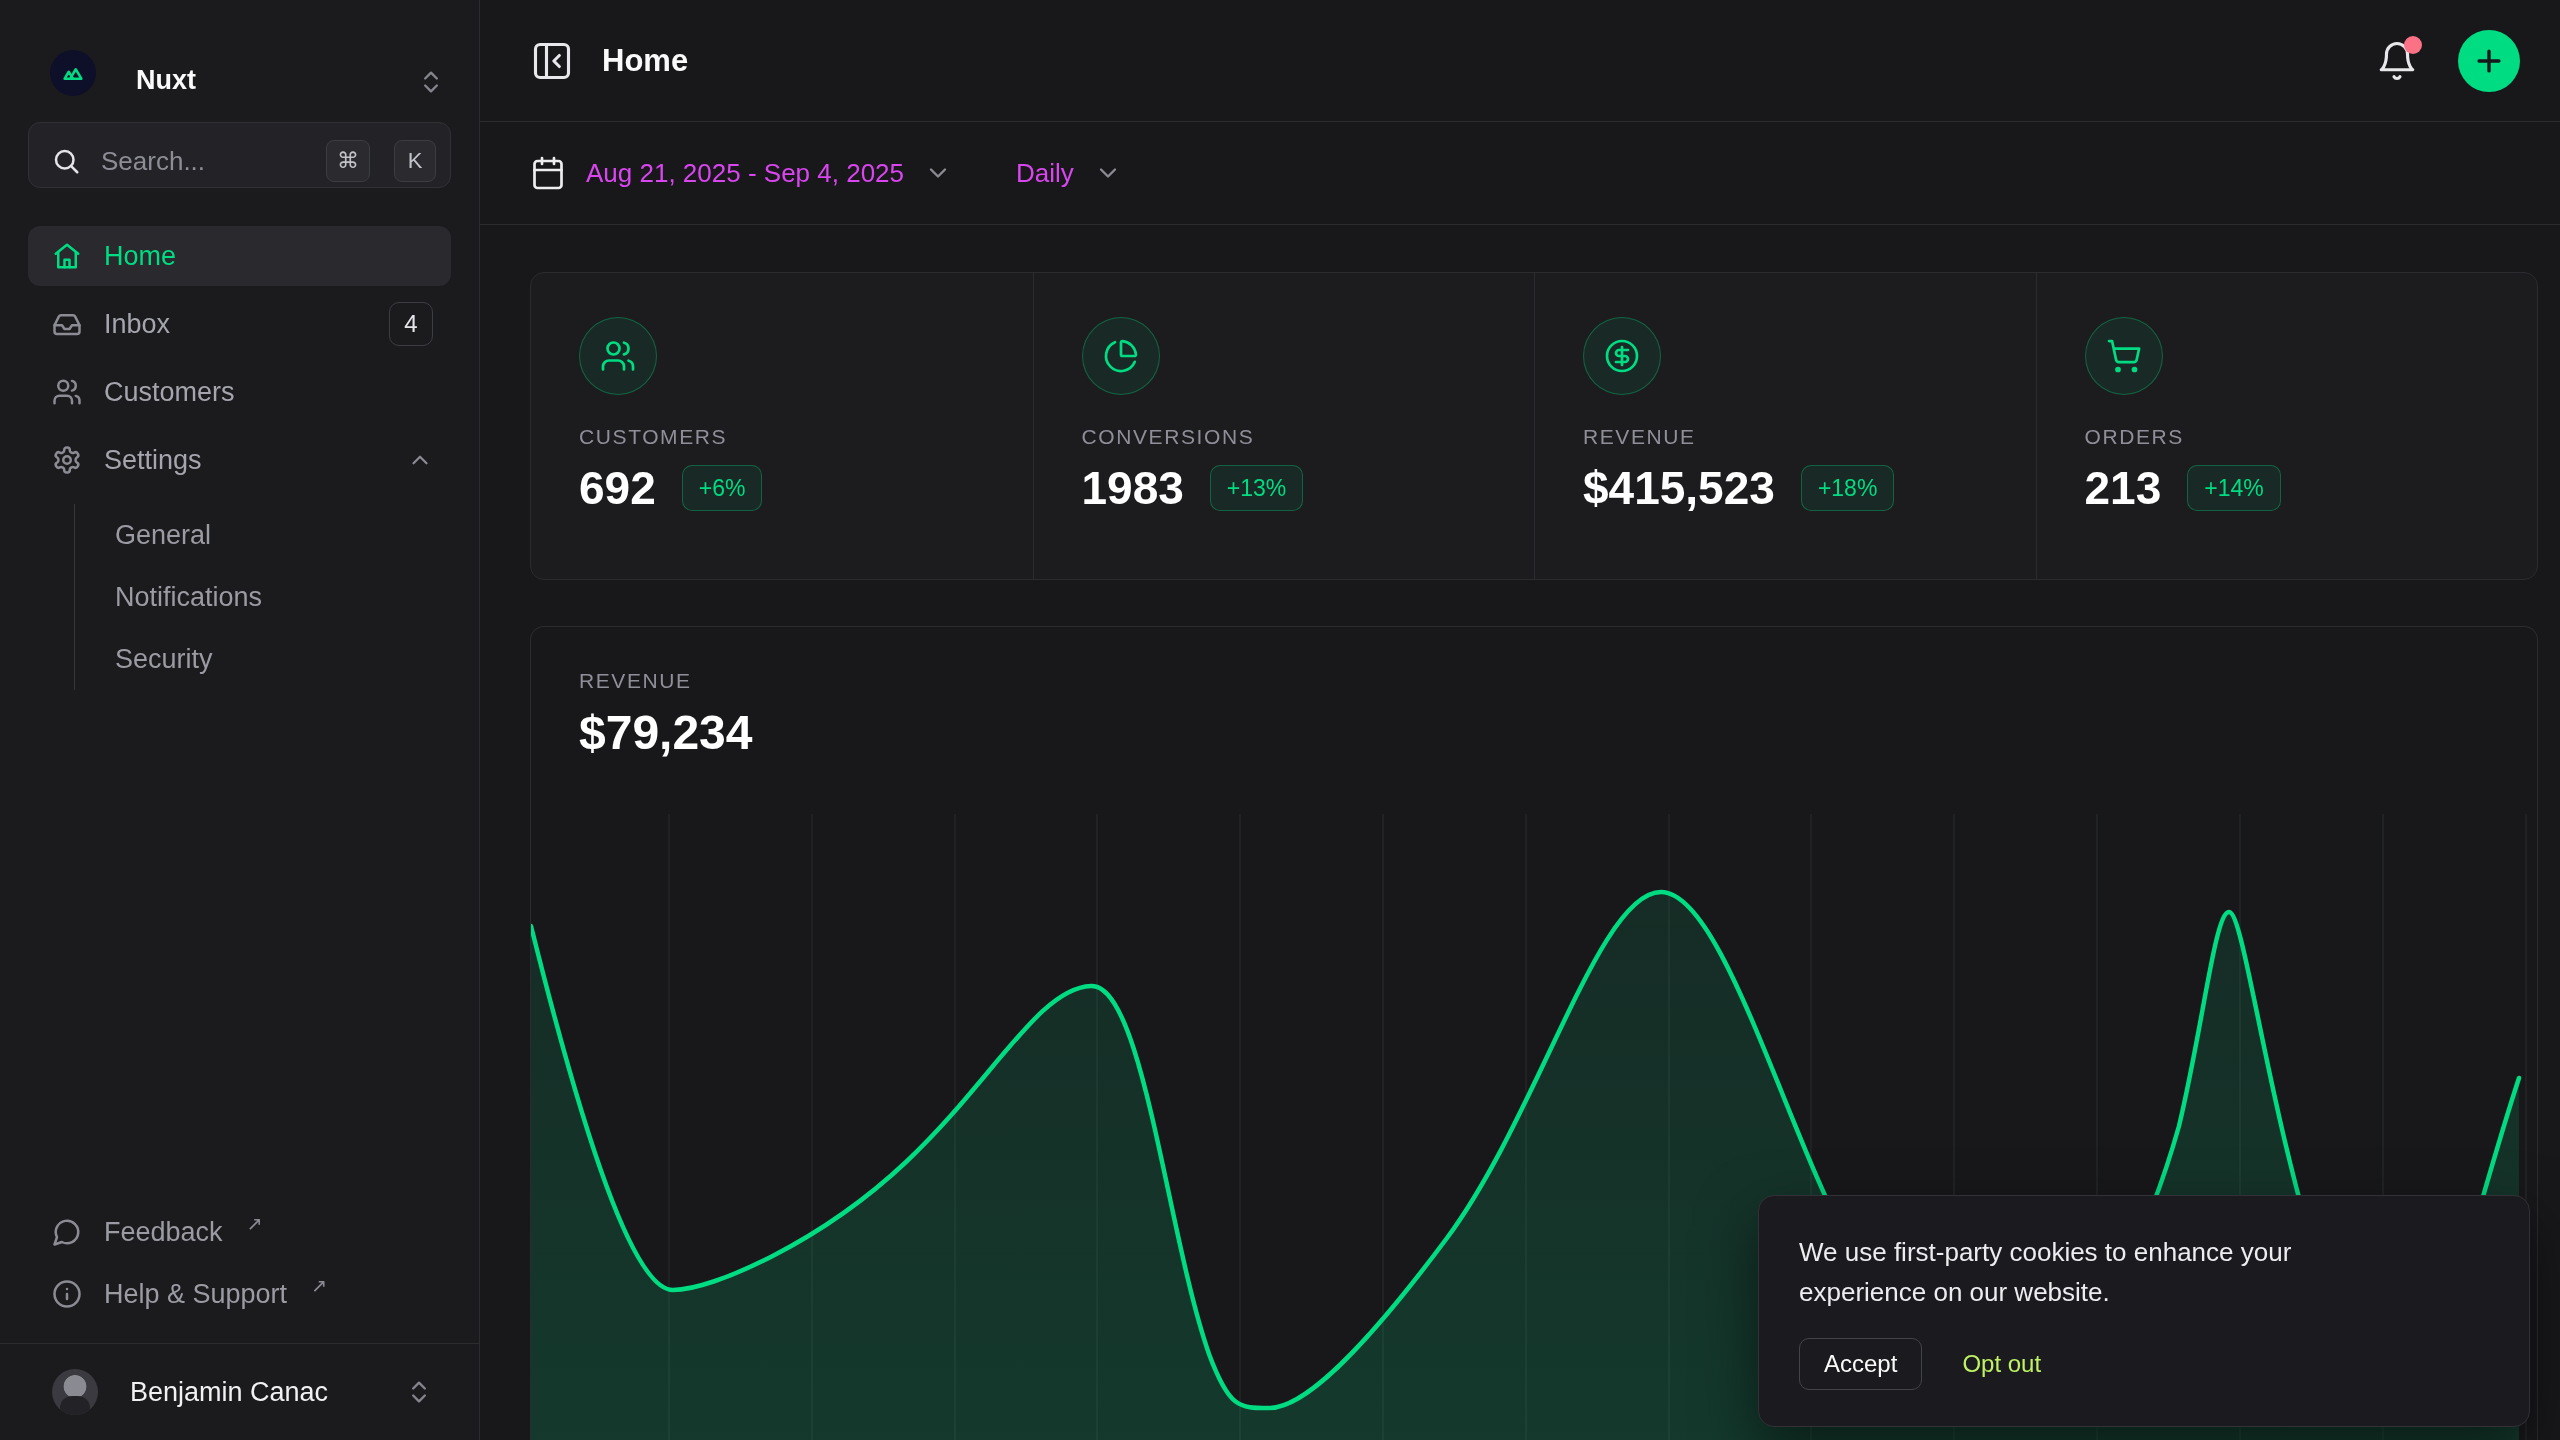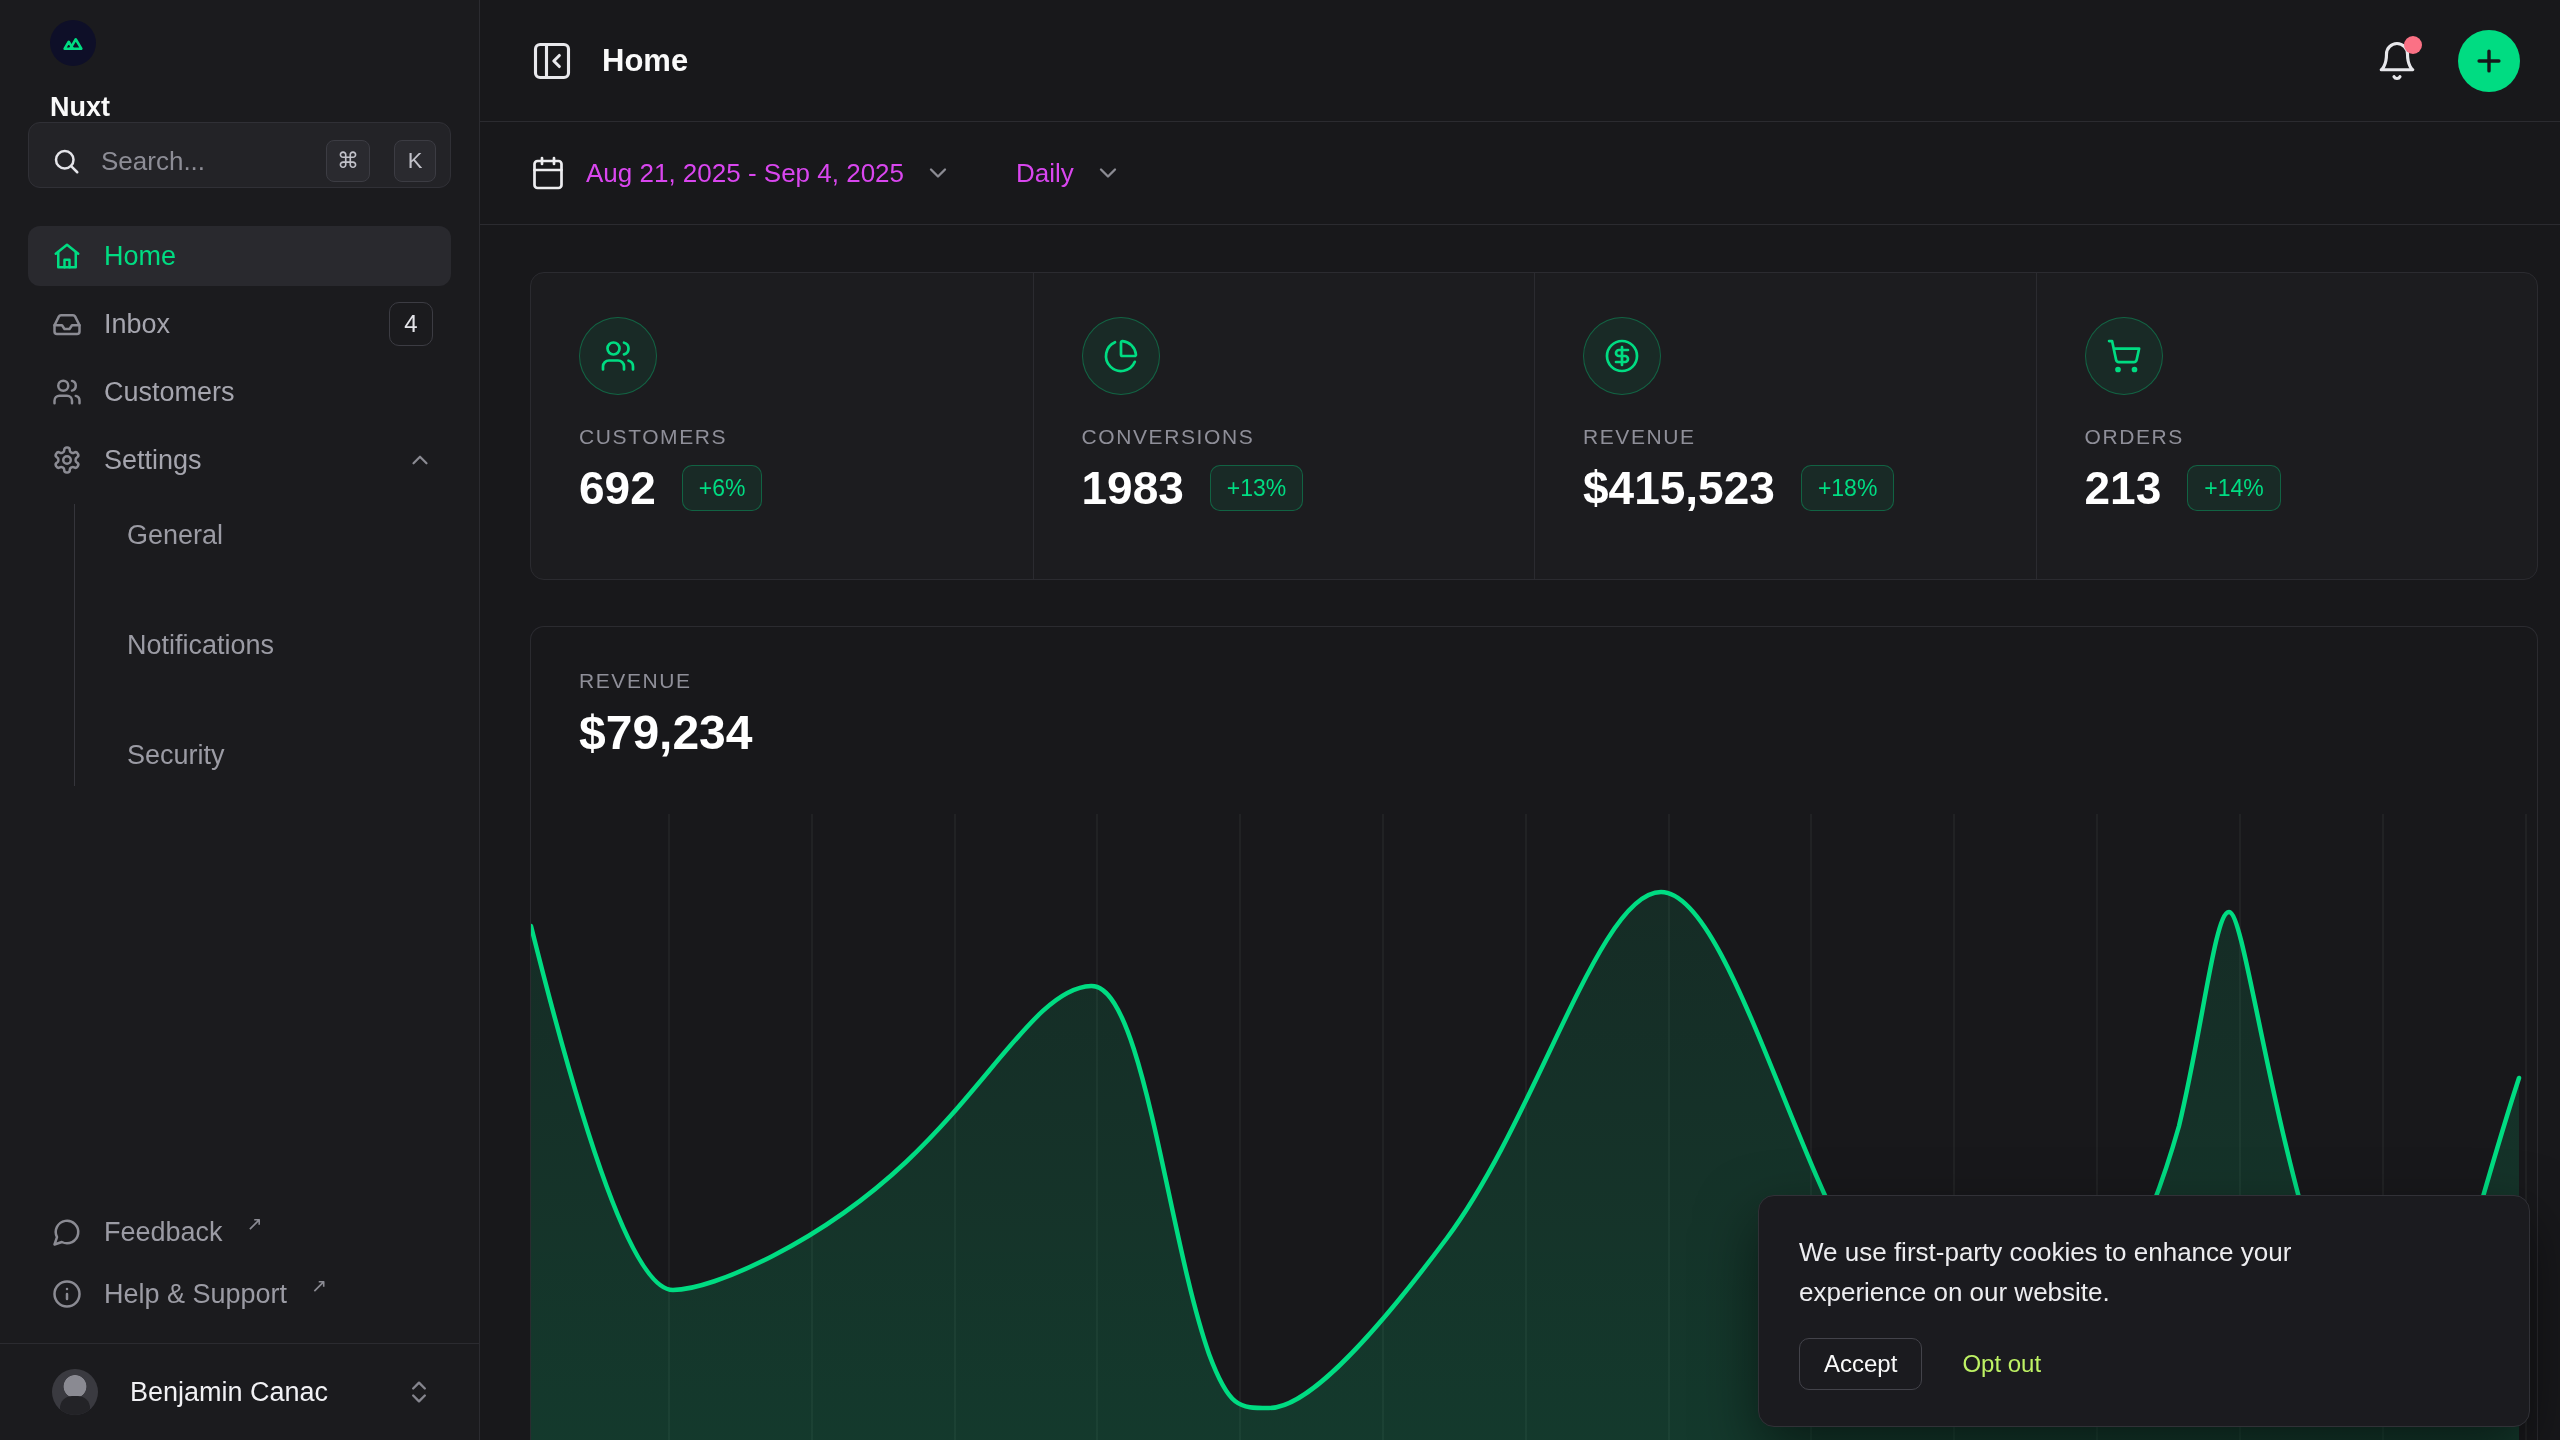"Nuxt" .logo-row { align-items: flex-start -> flex-end; flex-direction: column -> none; gap: 26px -> 40px }
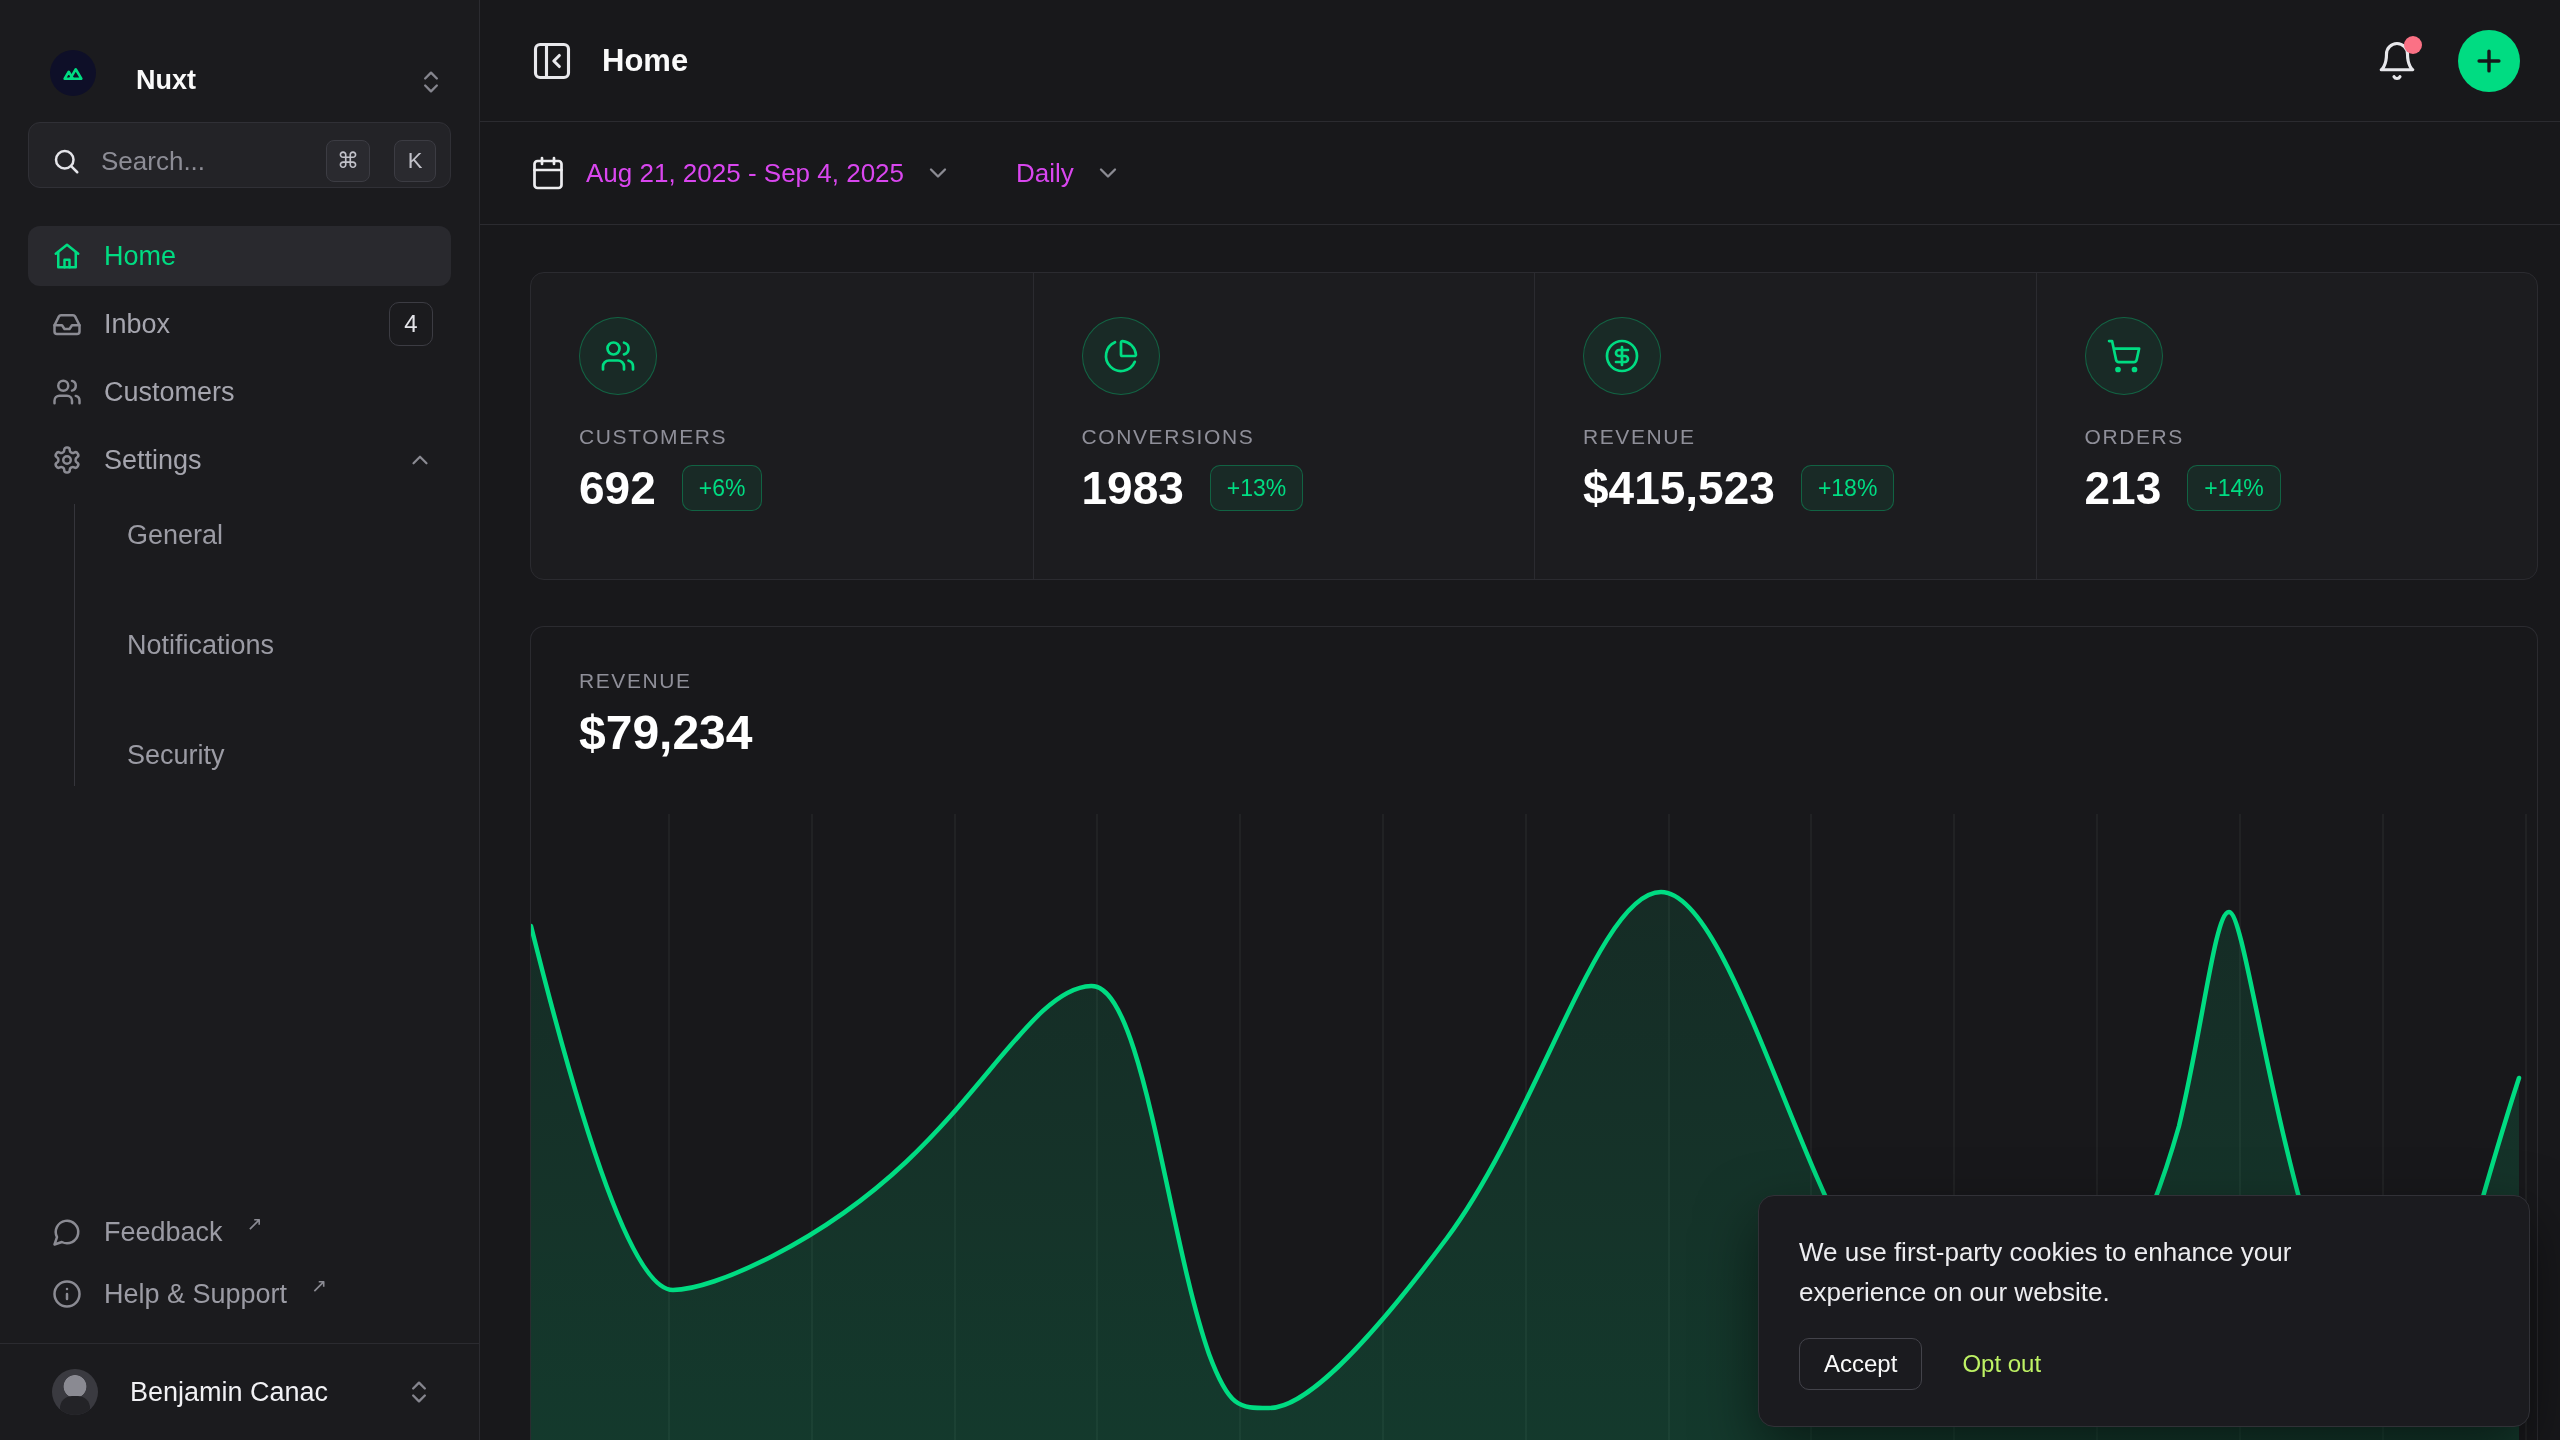"General" .subnav { gap: 48px -> none; padding-left: 52px -> 40px }
